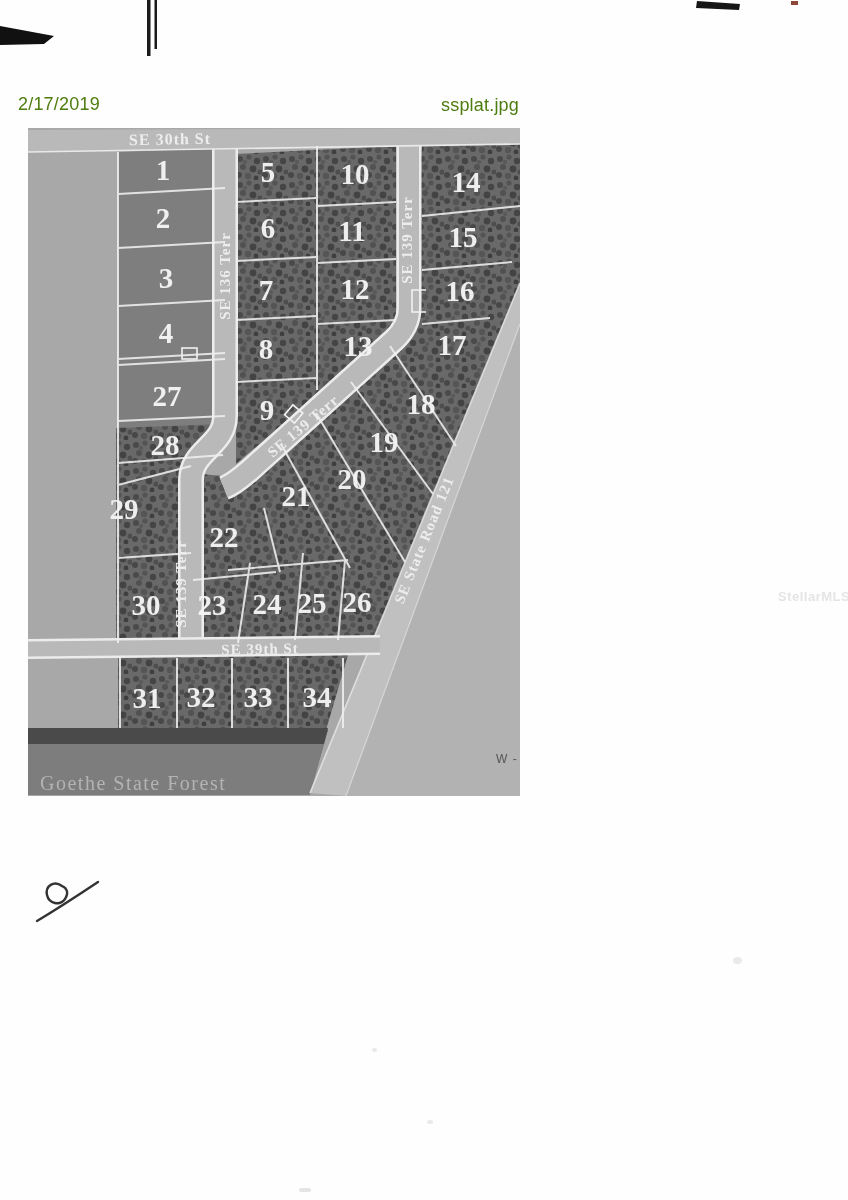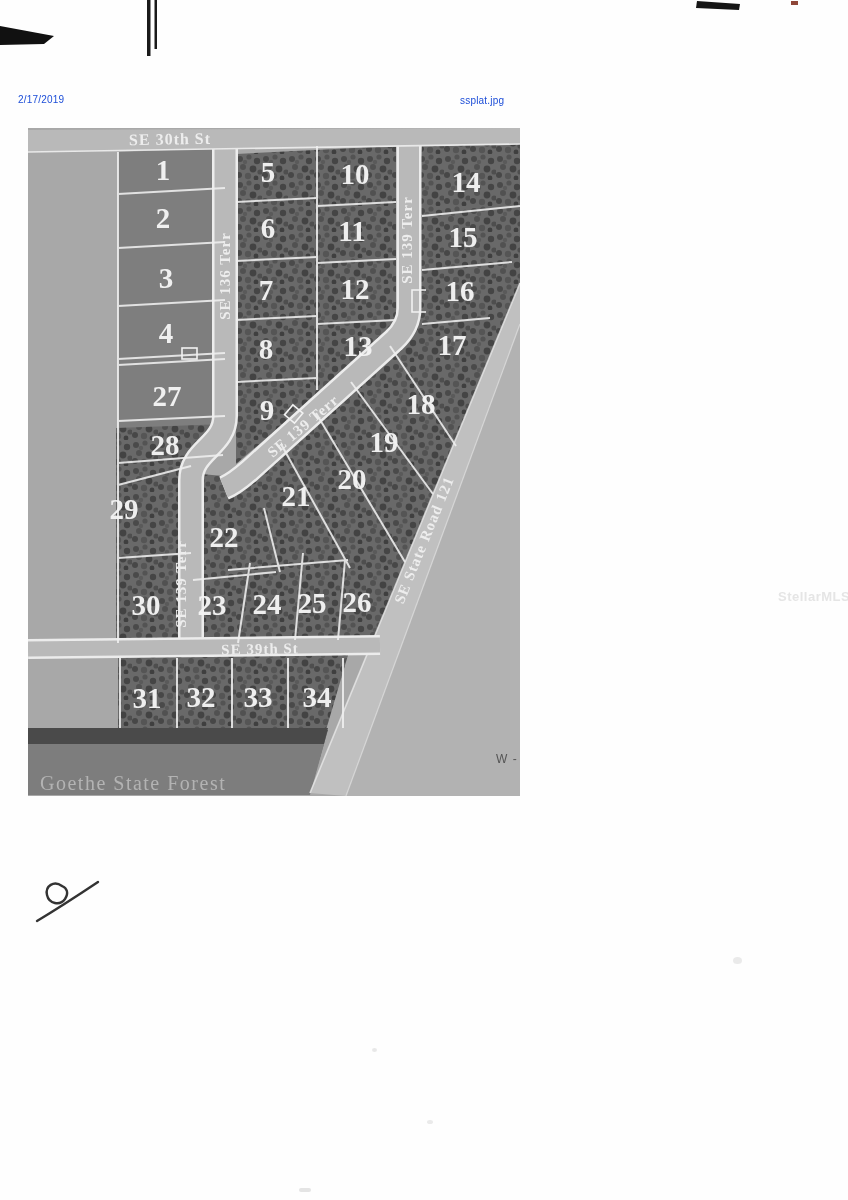"2/17/2019" .print-header-text { color: #1d4ed8 -> #4d7c0f; font-size: 10px -> 18px }
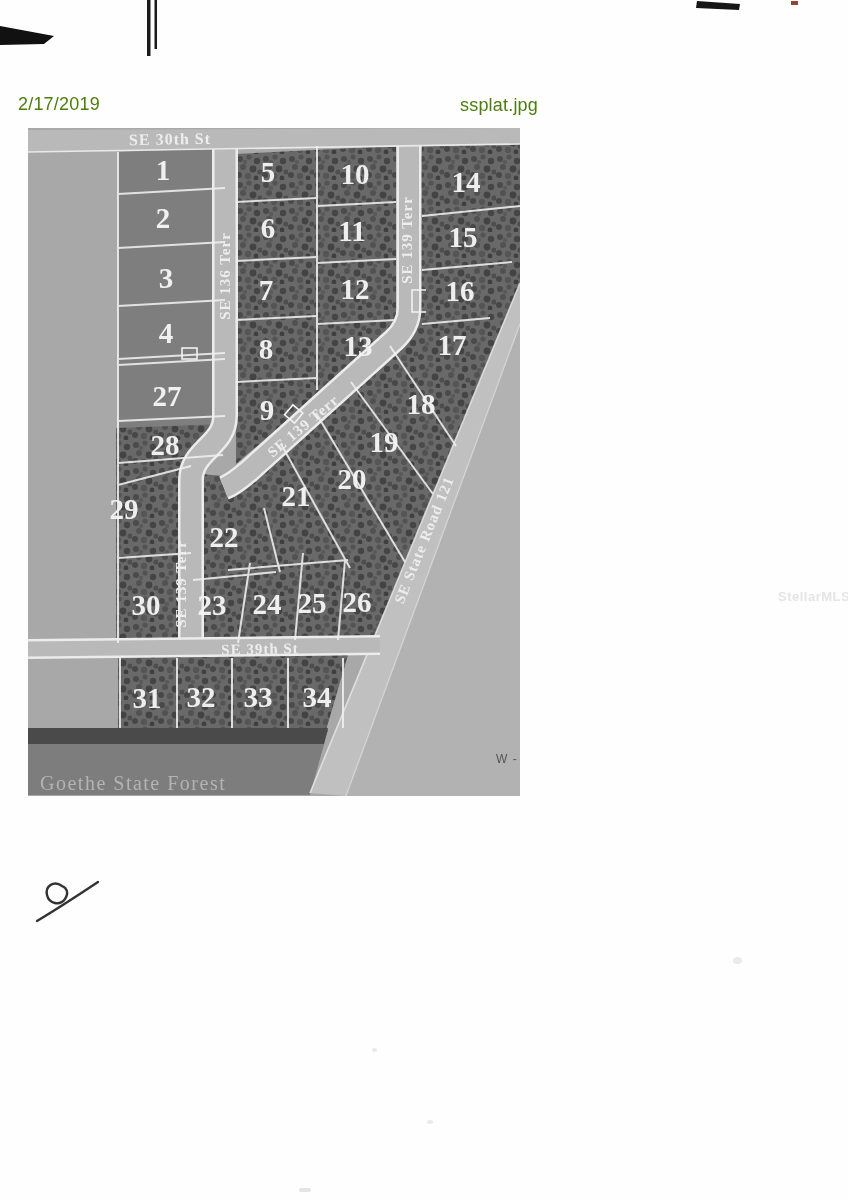"ssplat.jpg" .print-filename { left: 460px -> 441px }
